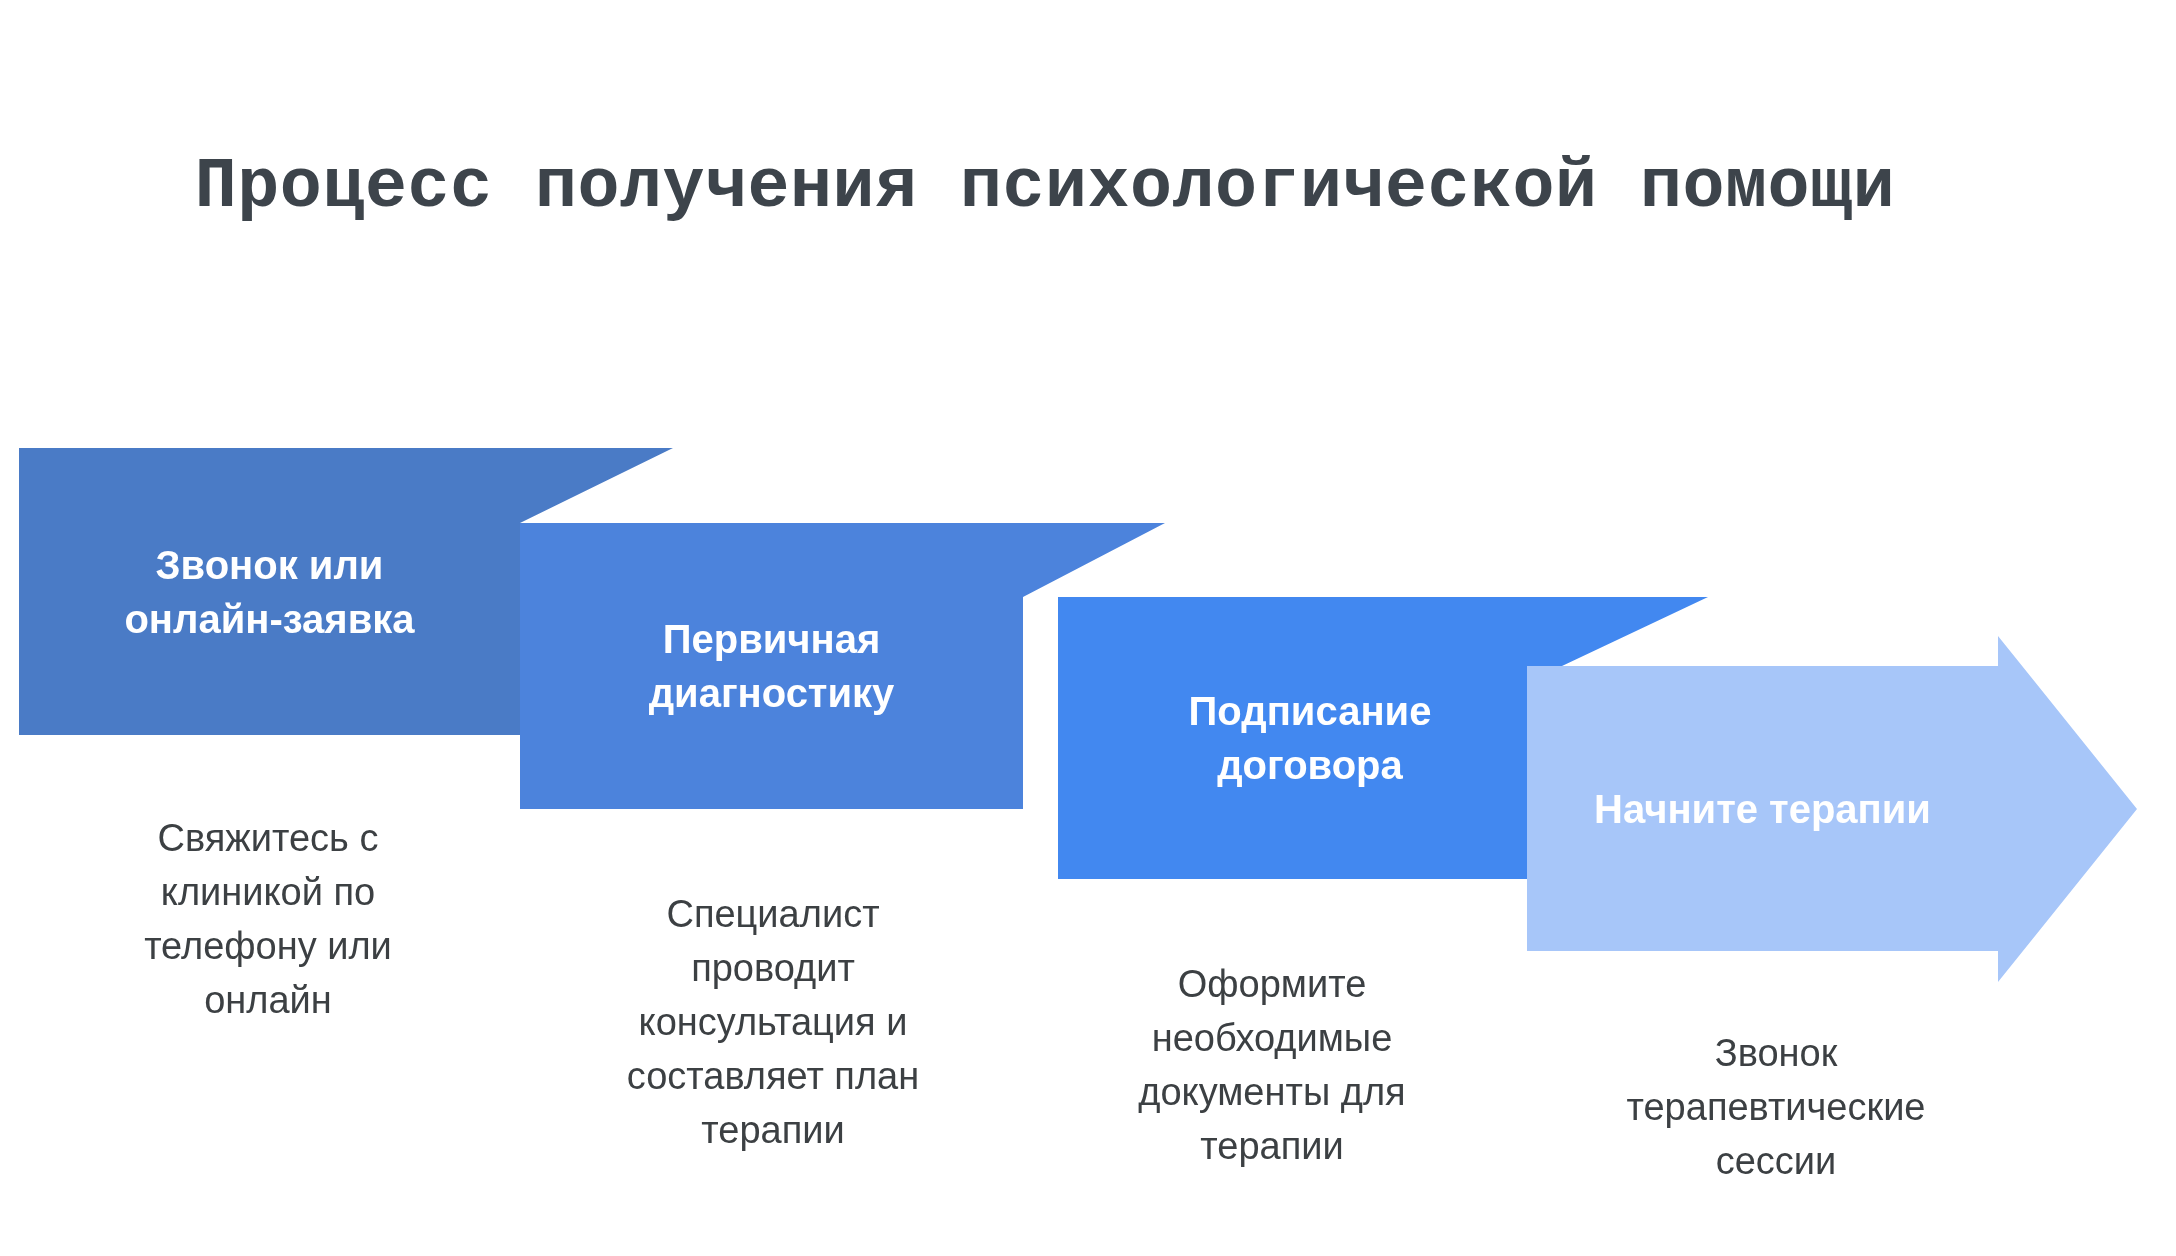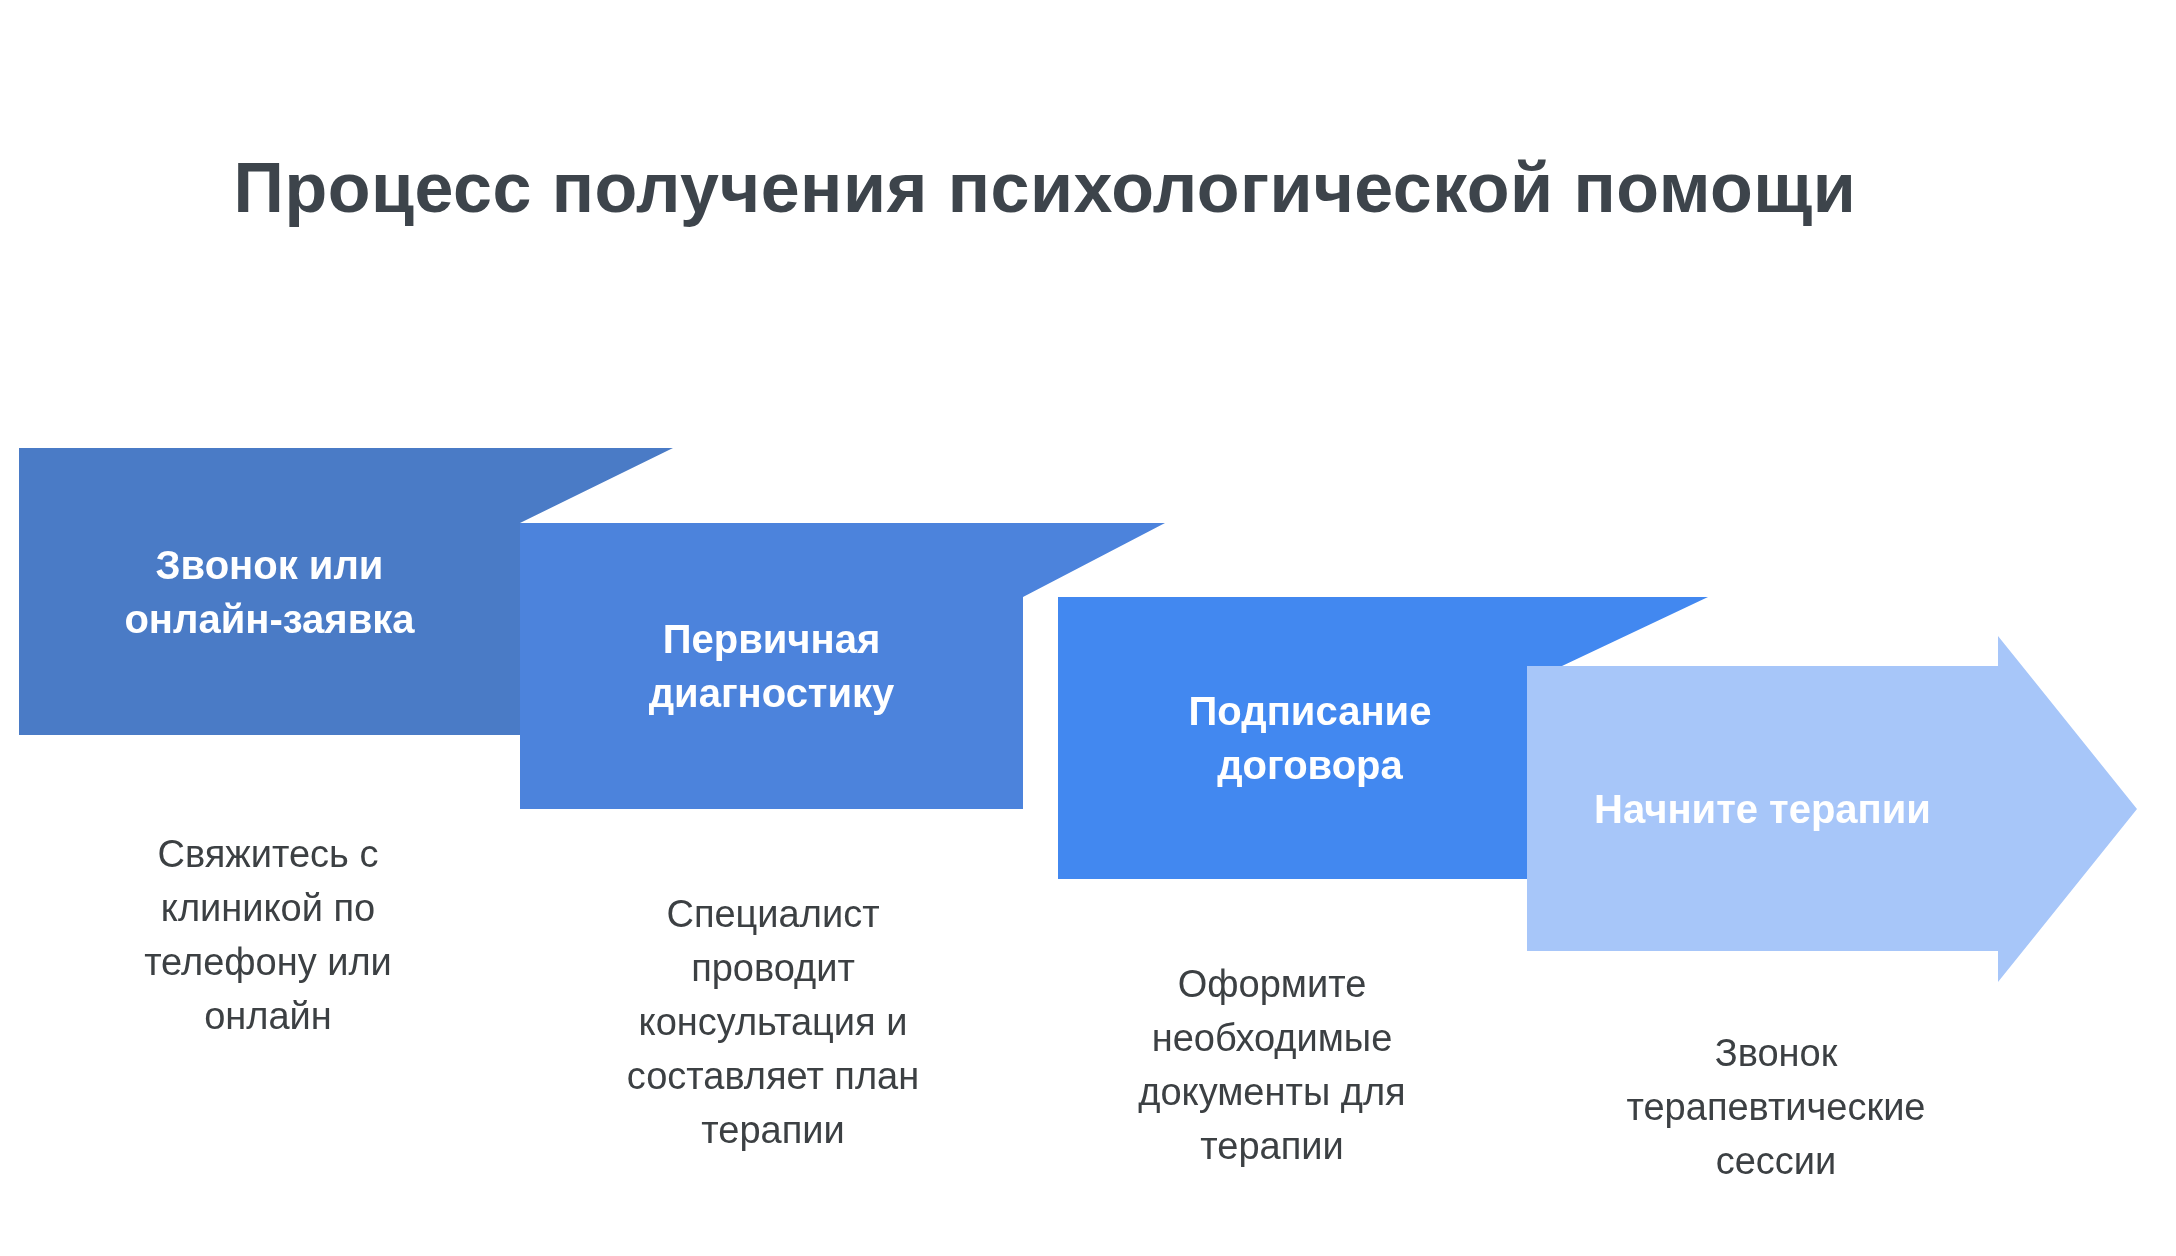"Процесс получения психологической помощи" div.abs { font-family: none -> Liberation Mono, monospace }
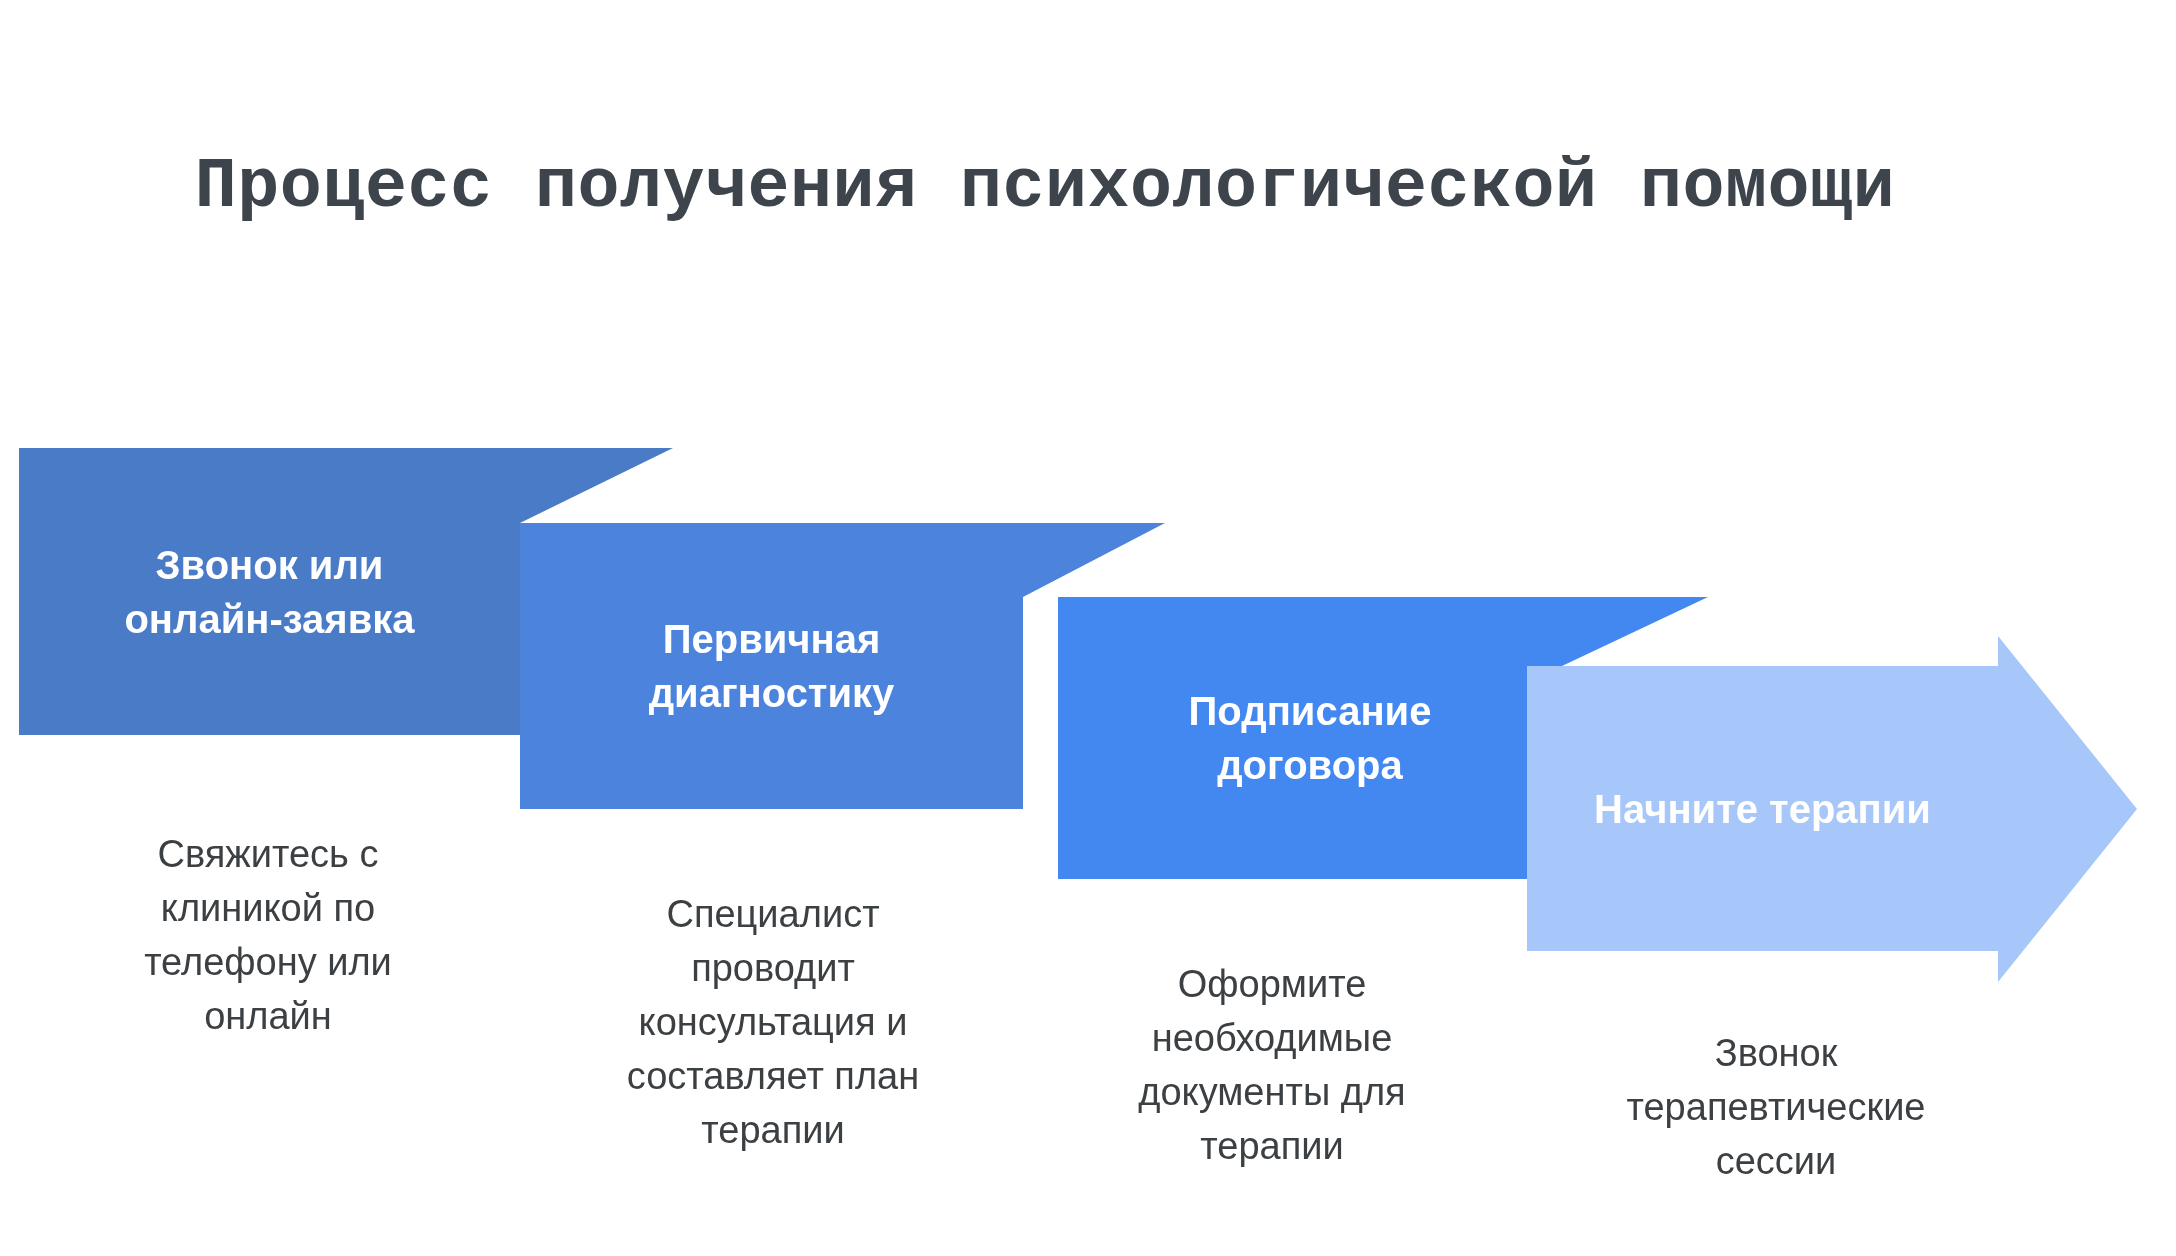"Свяжитесь с" .desc1 { margin-top: 16px -> none }
